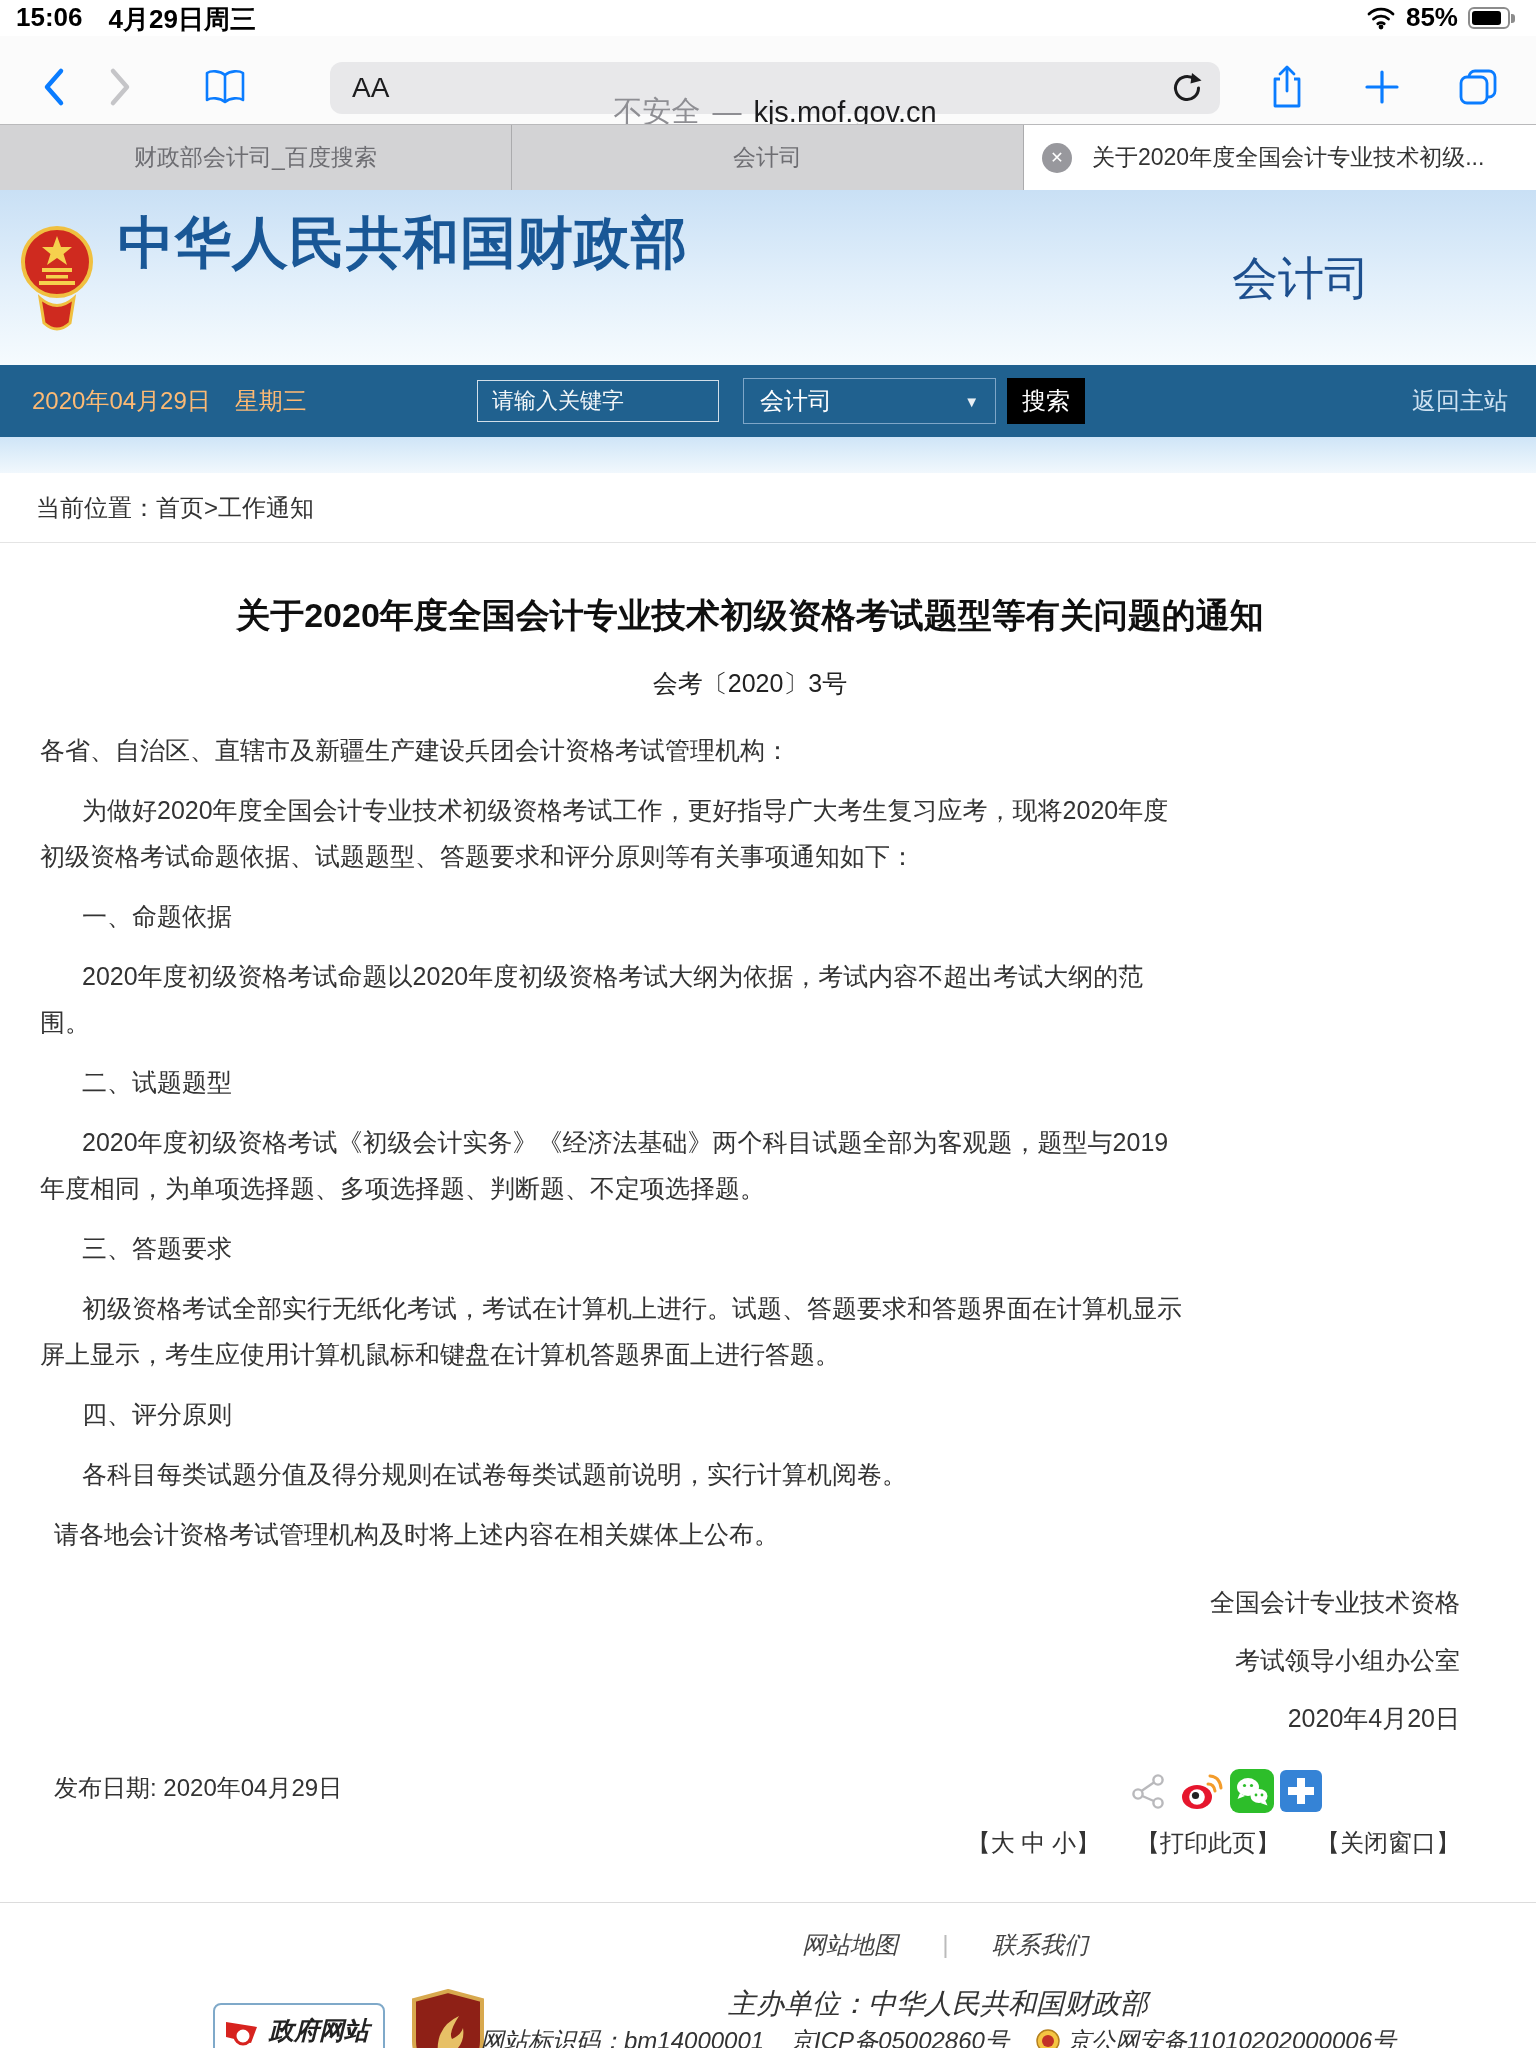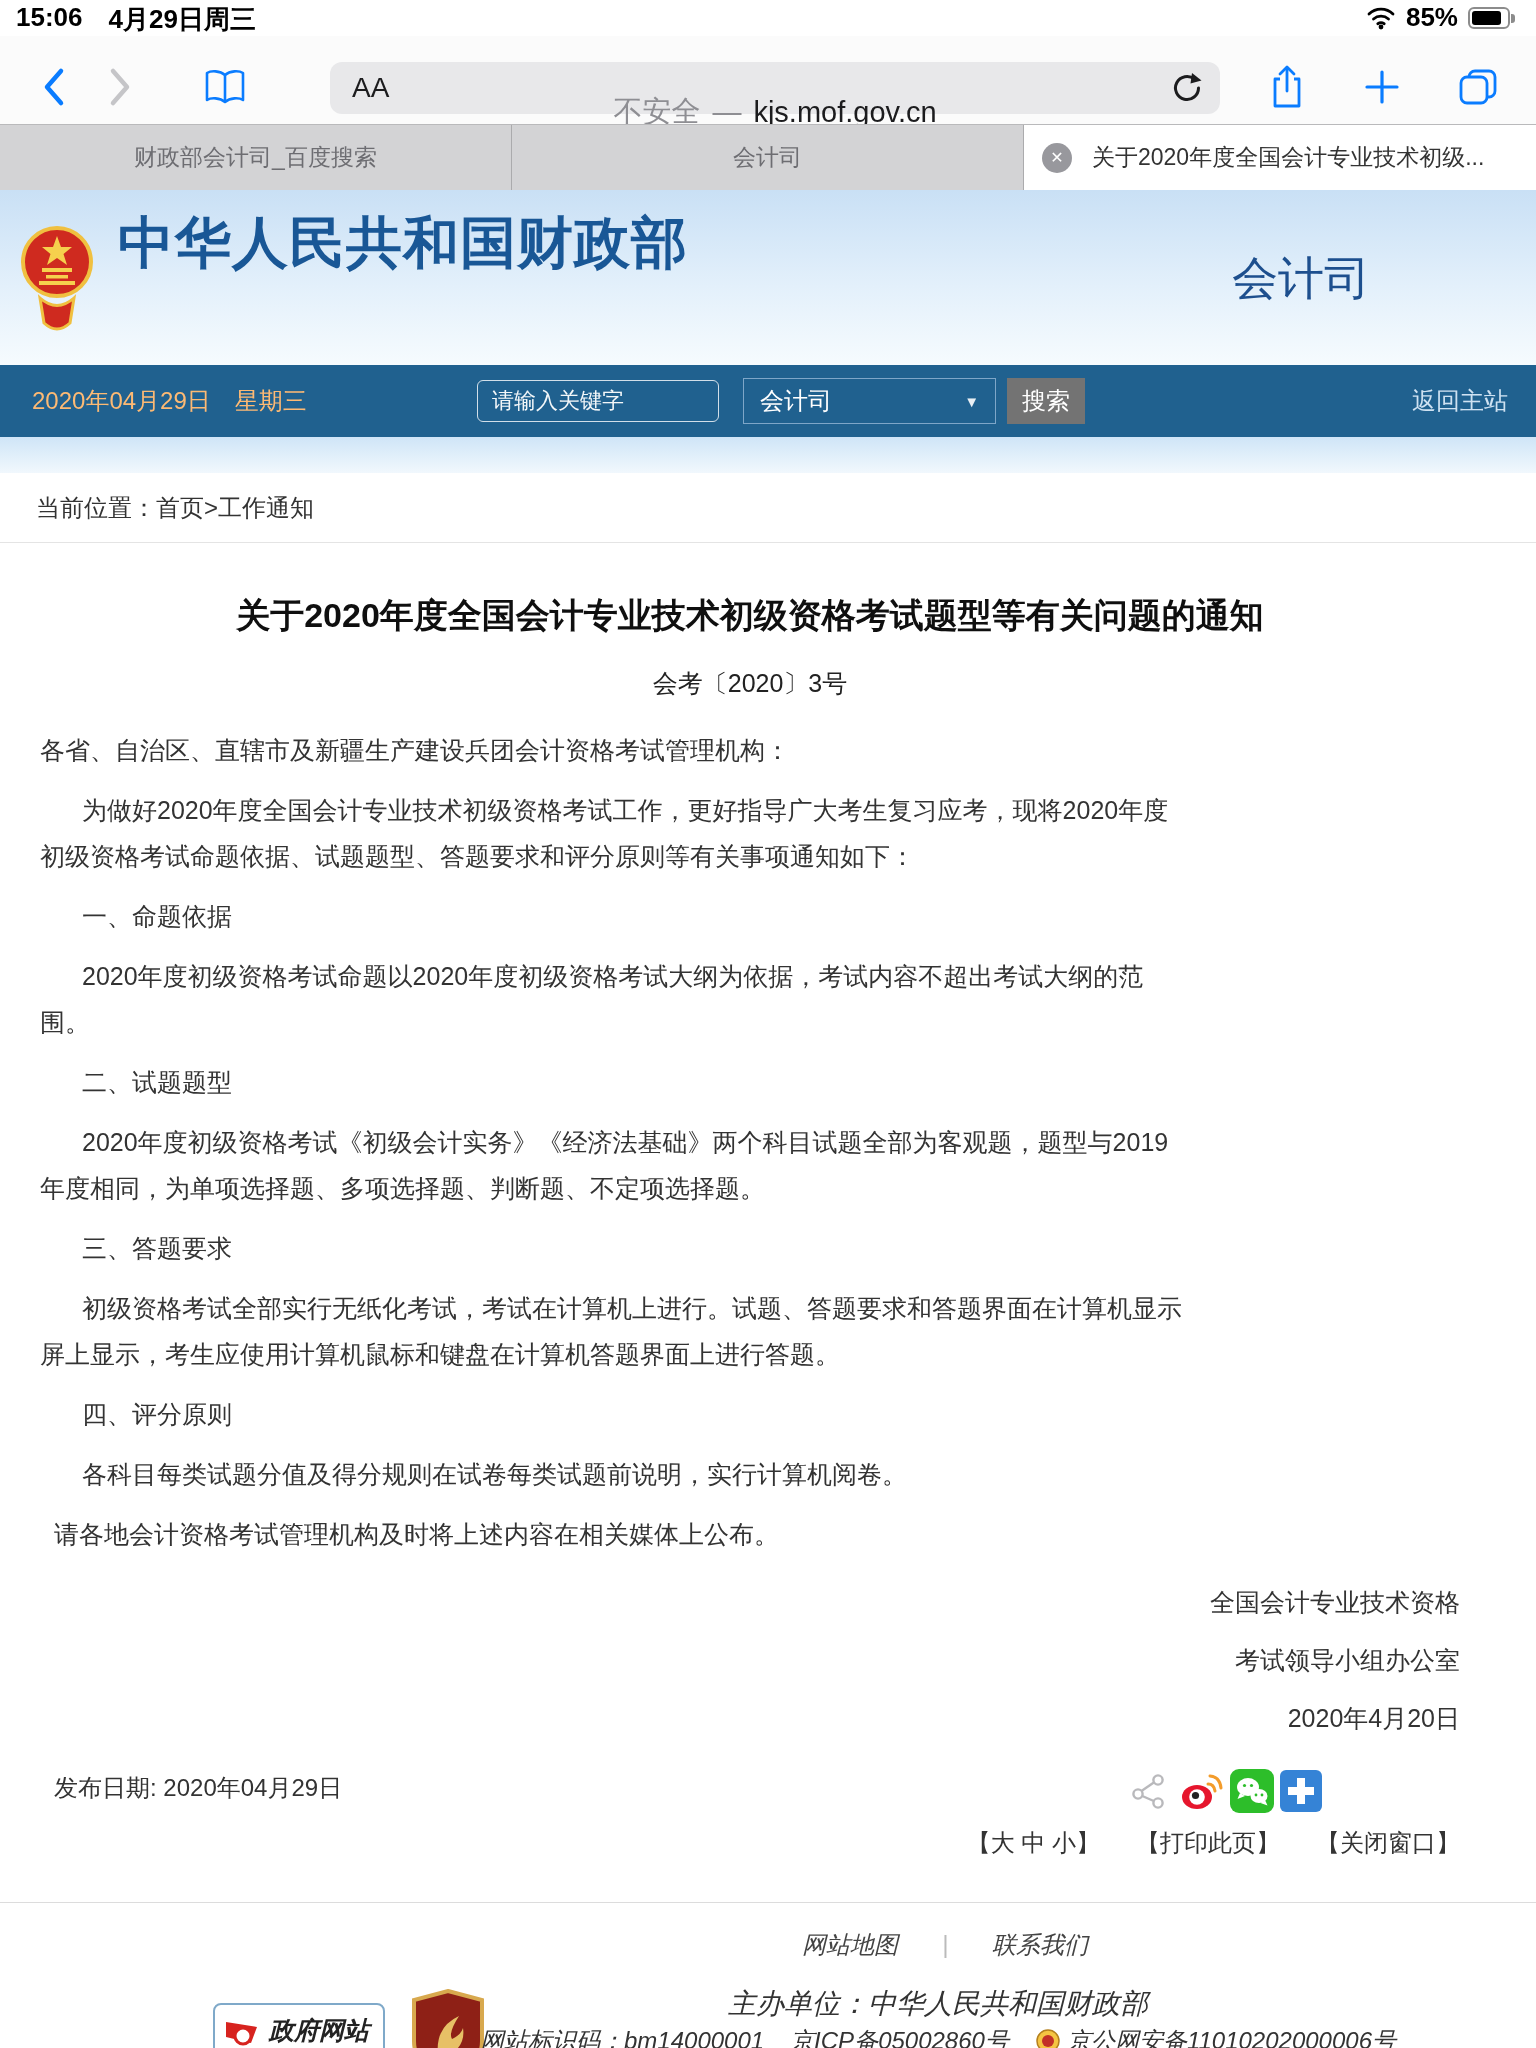"请输入关键字" .nav-search { border-radius: 6px -> 0 }
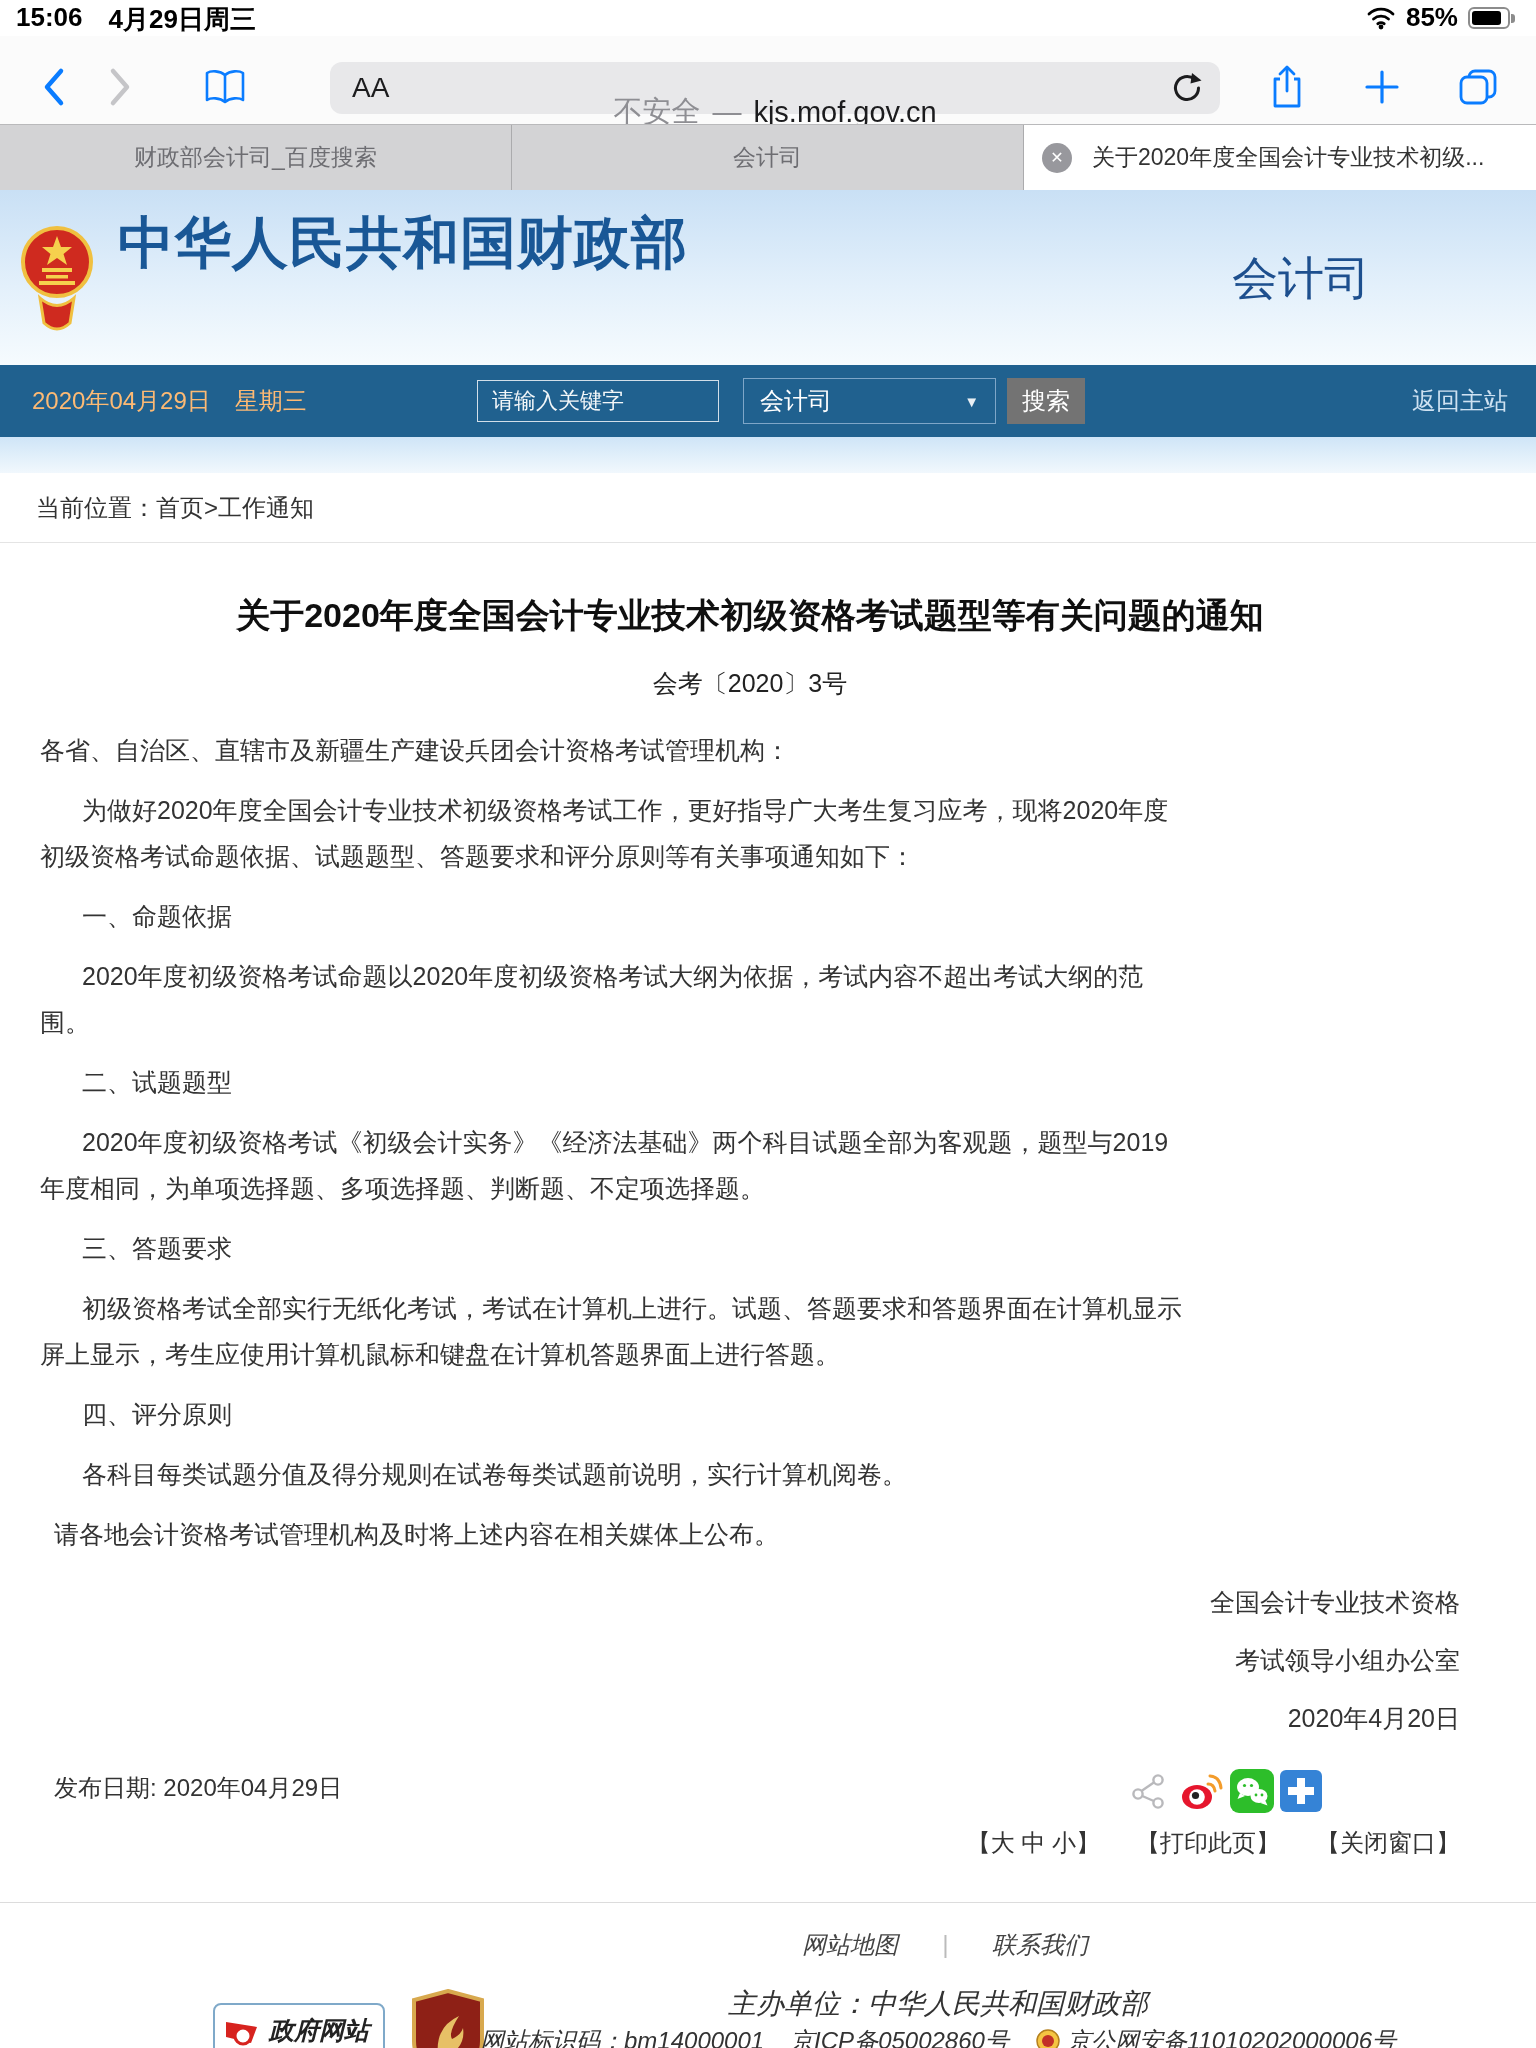"搜索" .nav-btn { background: #737373 -> #000000 }
